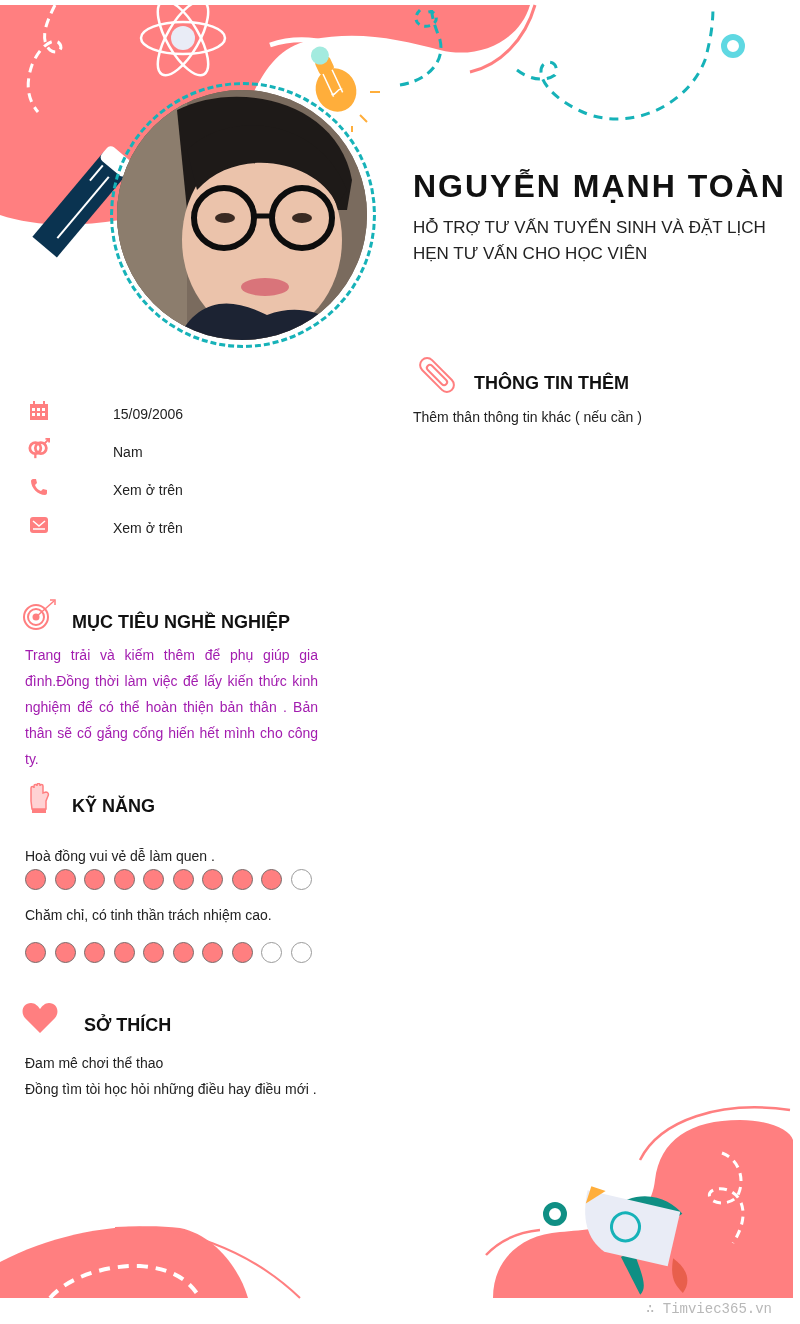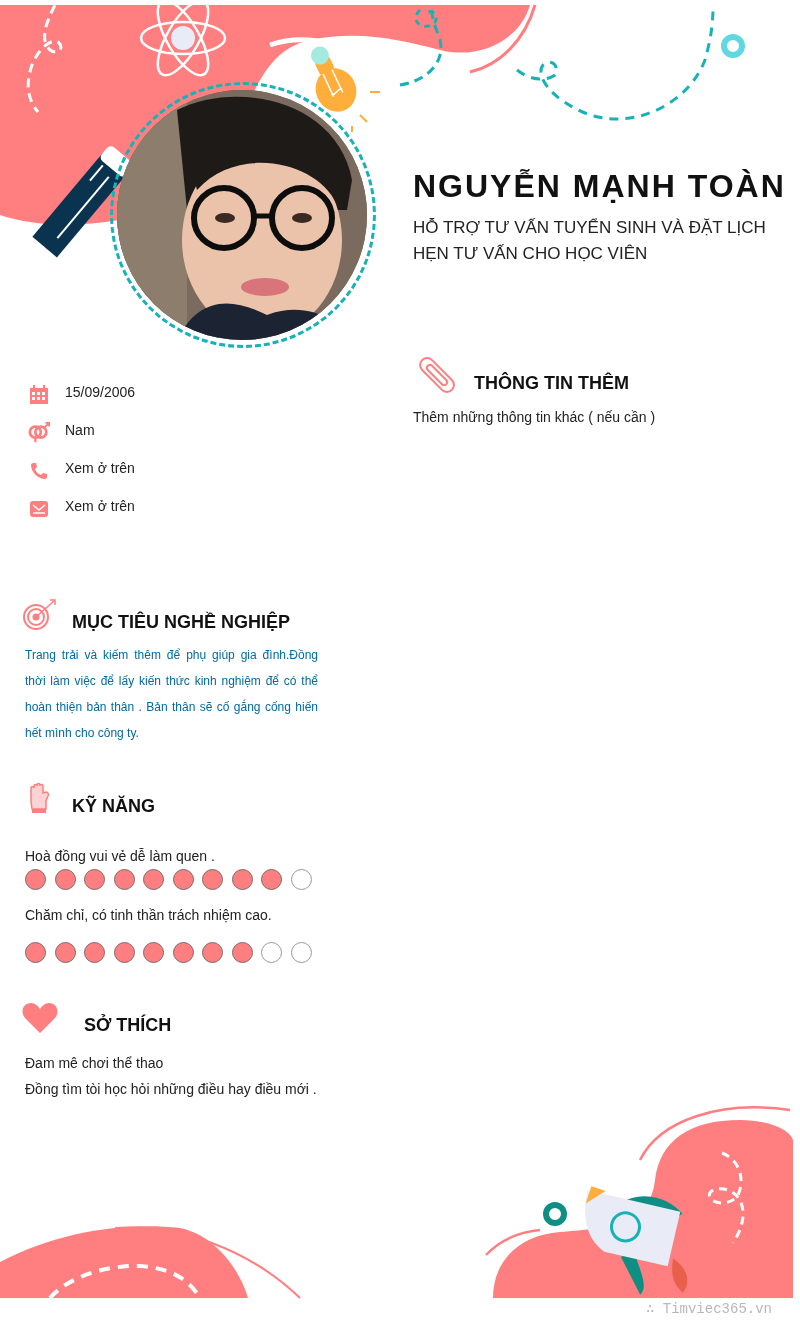"15/09/2006" .contact-row { align-items: flex-start -> flex-end; gap: none -> 48px }
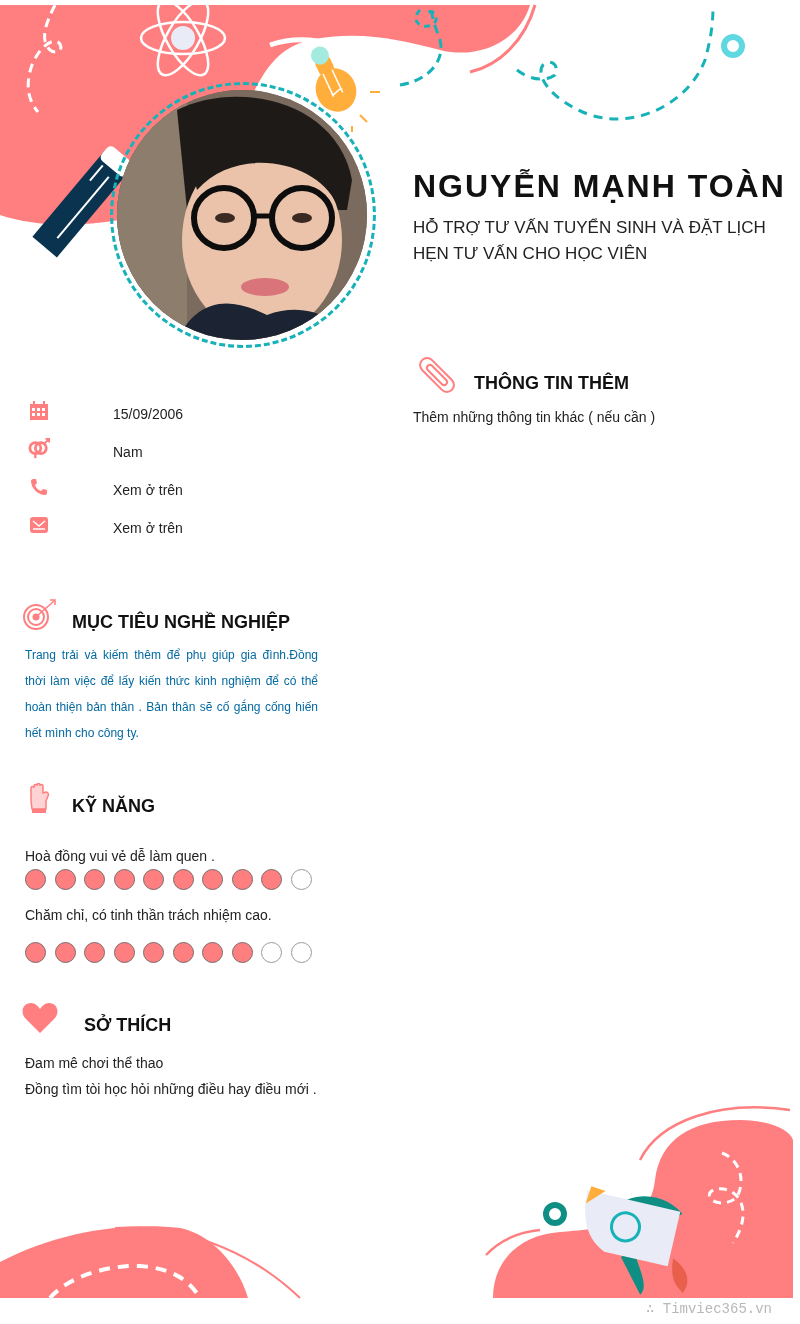"Thêm những thông tin khác" div.extra-text { text: những -> thân }
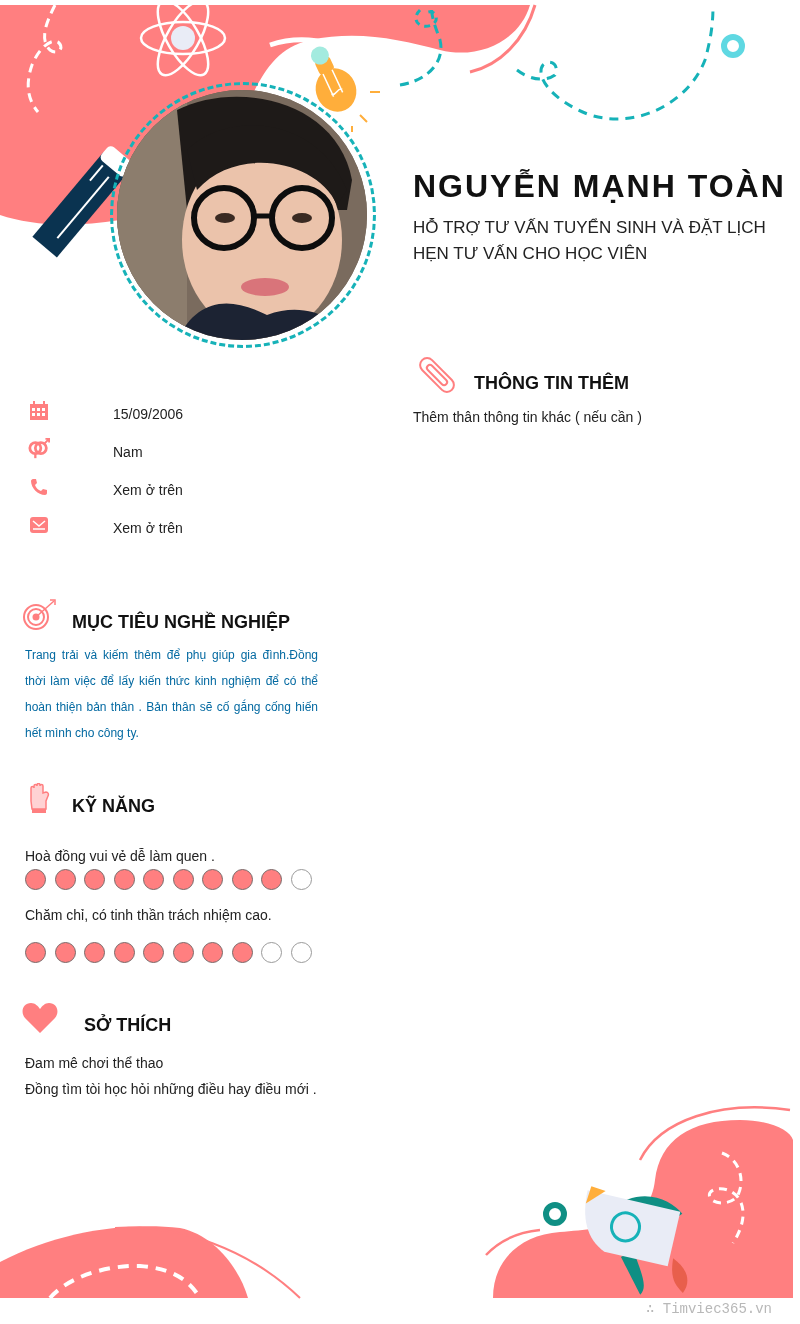"Trang trải và kiếm thêm" .objective { color: #0369a1 -> #a21caf; font-size: 12px -> 14px }
